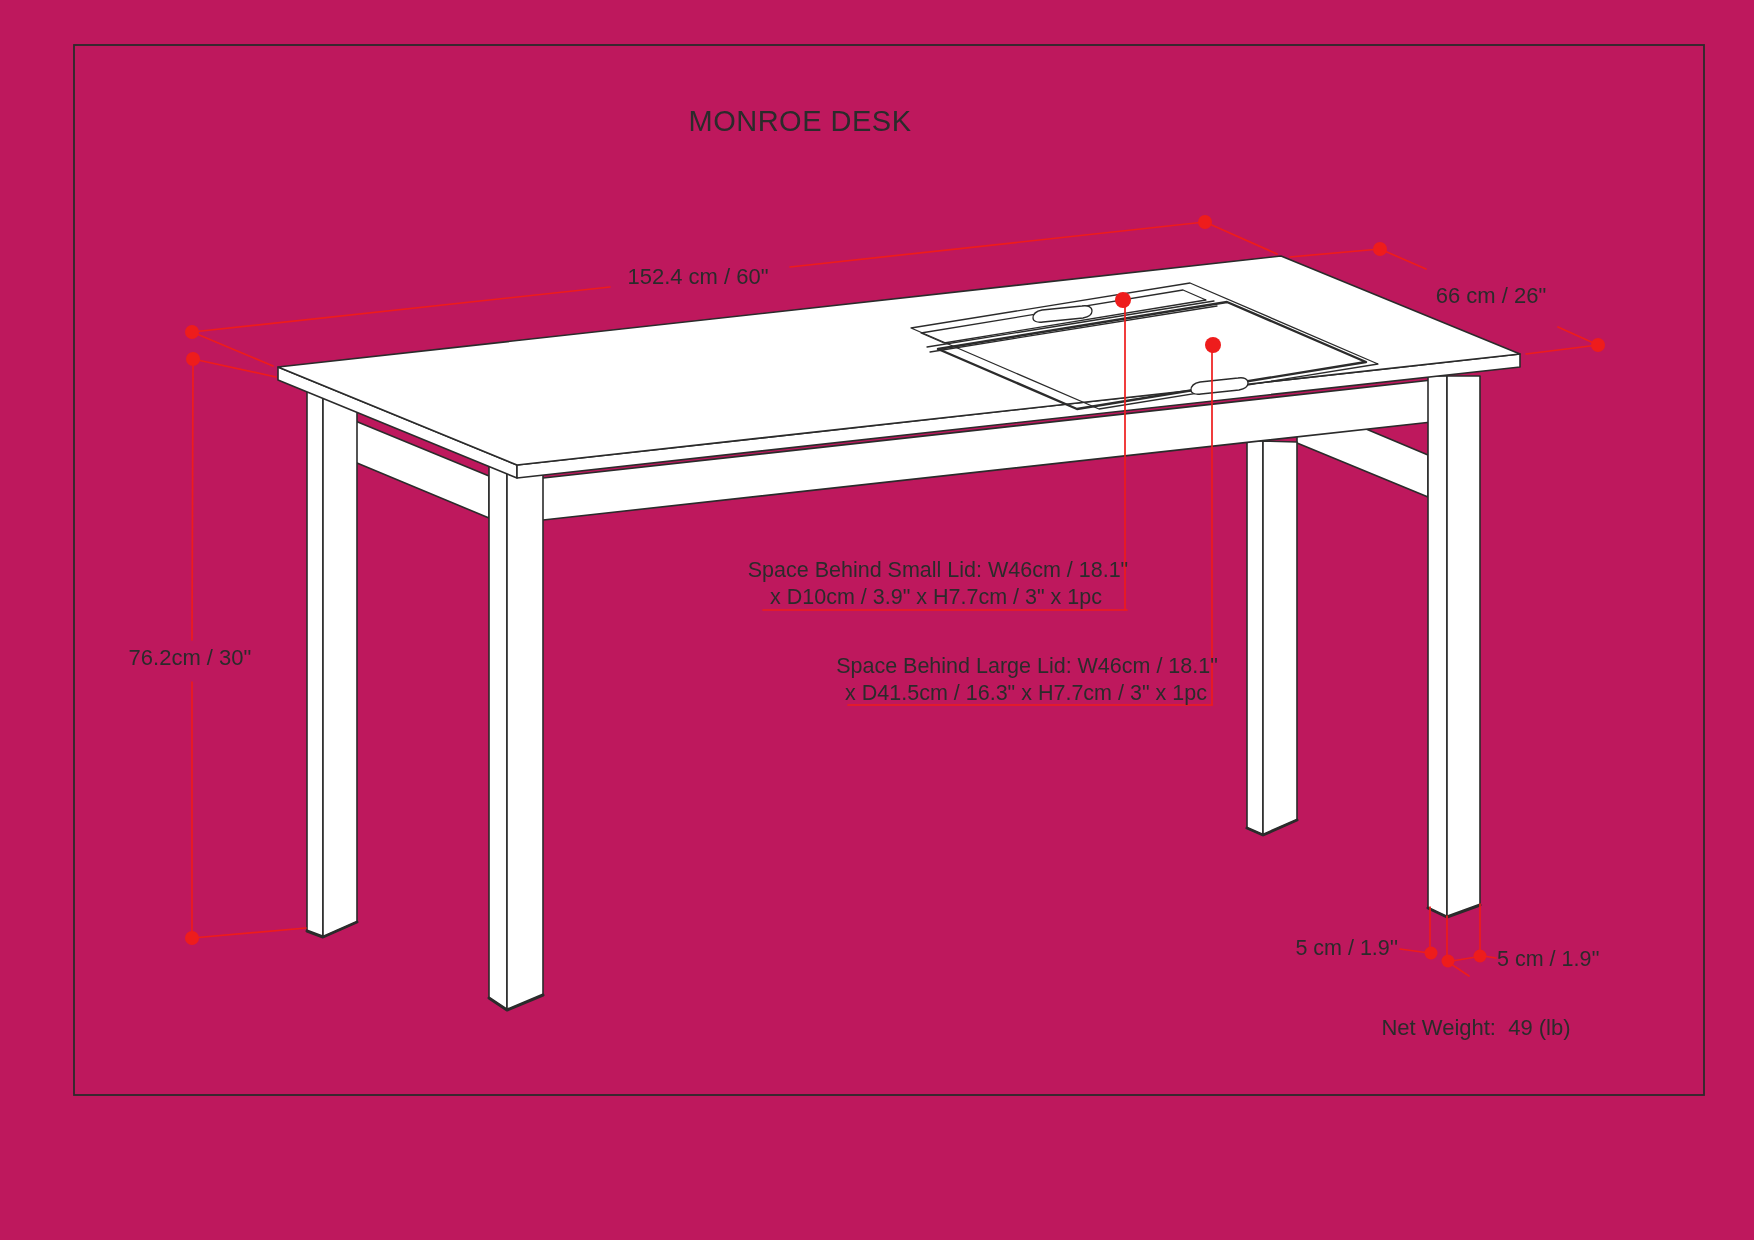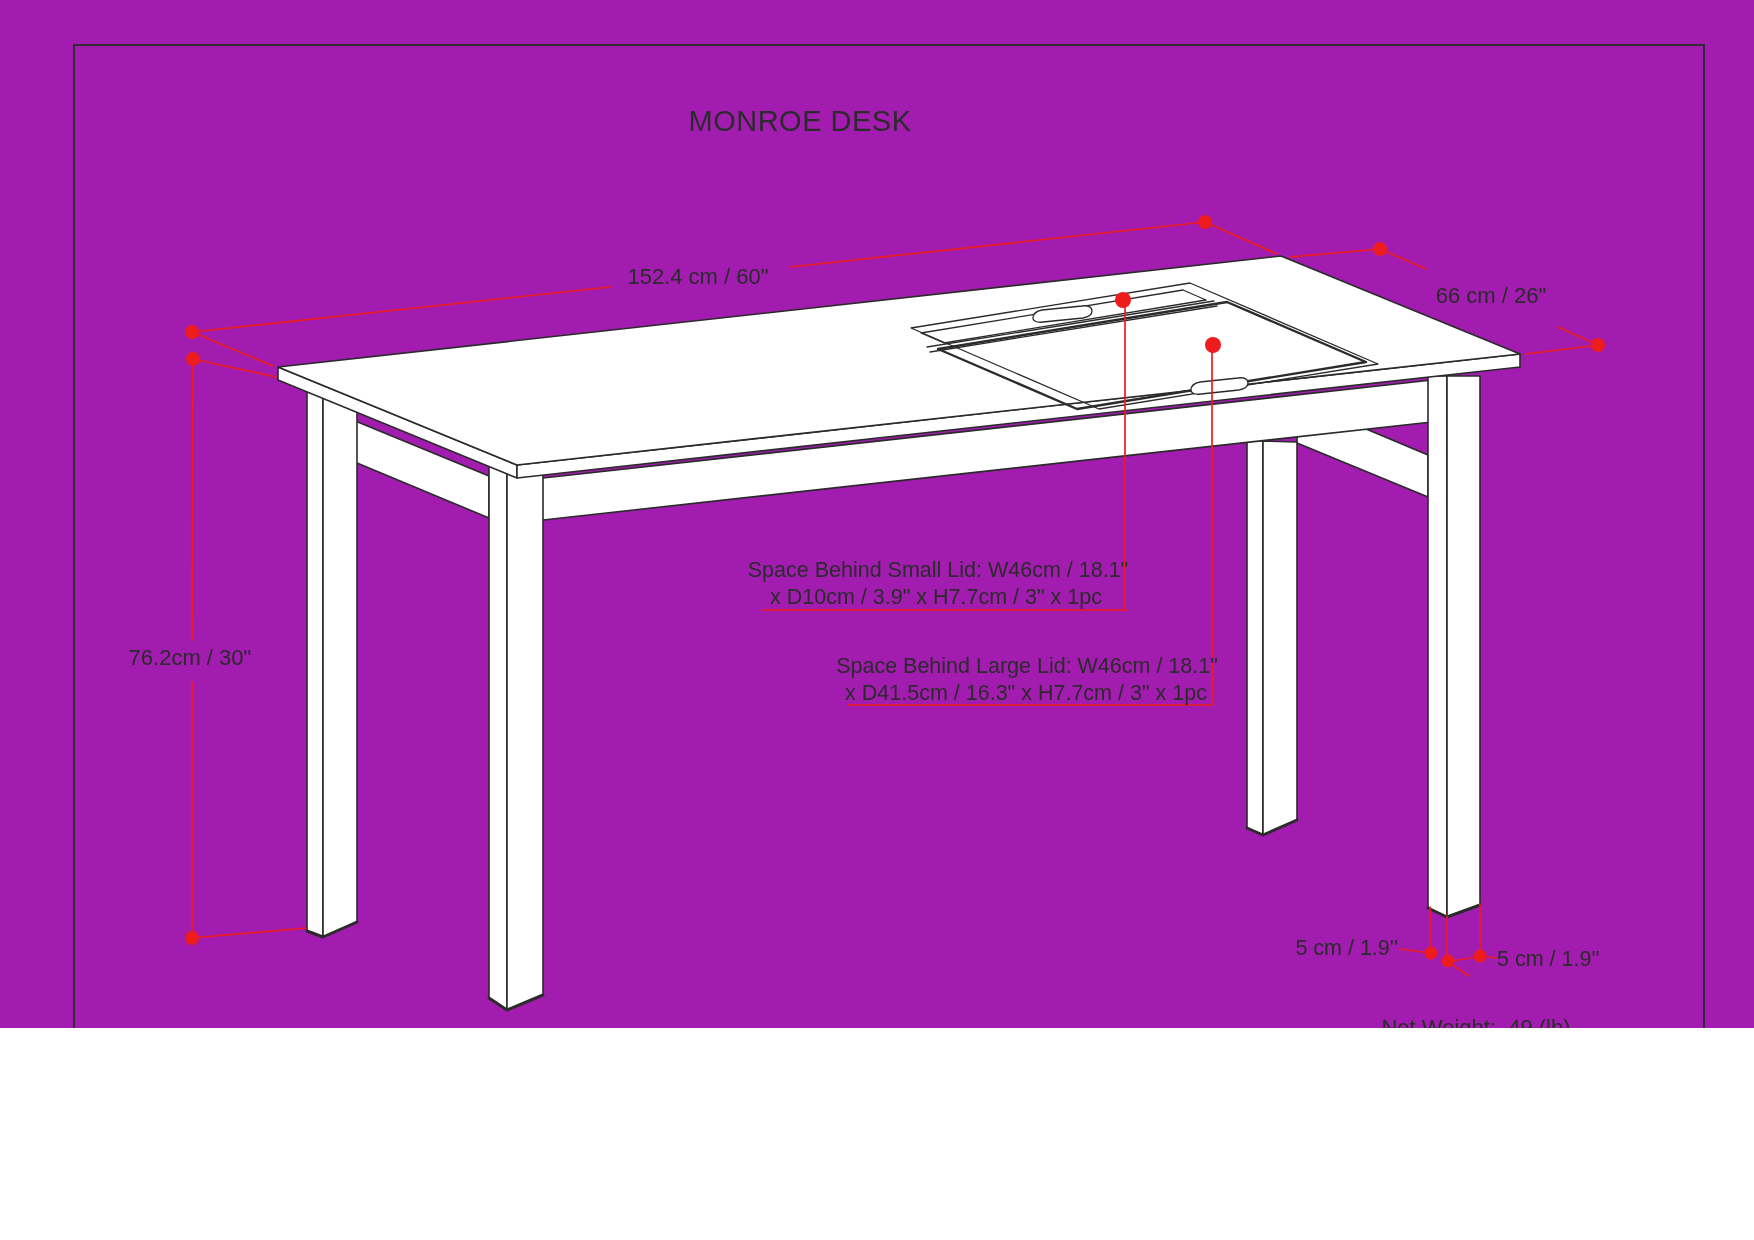"MONROE DESK" #page { background: #a21caf -> #be185d; height: 1028px -> 1240px }
